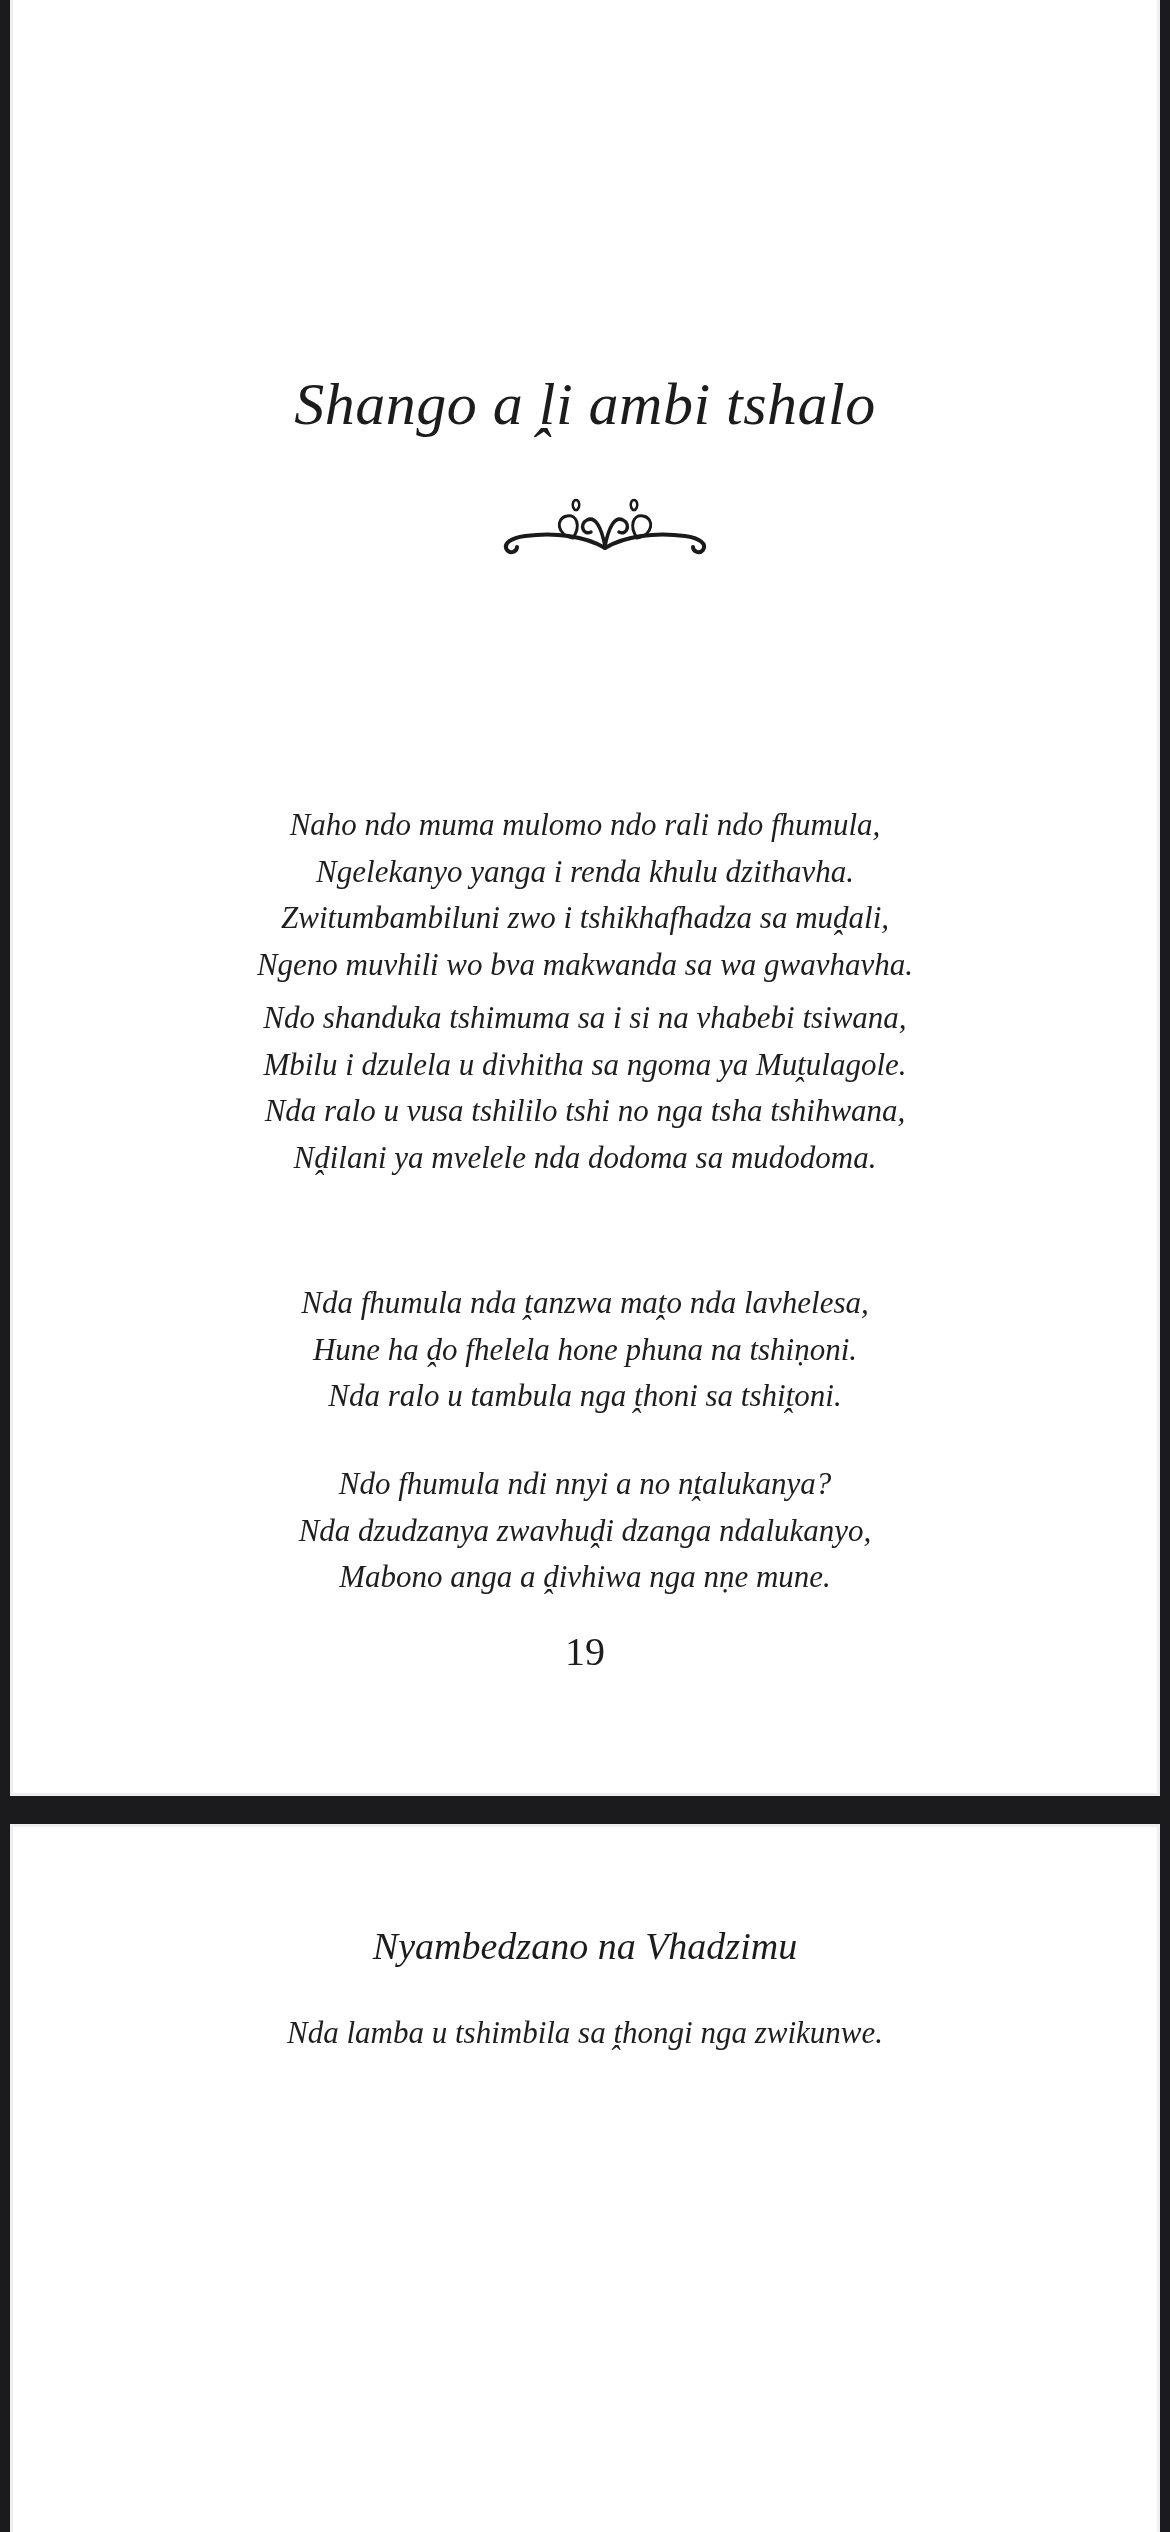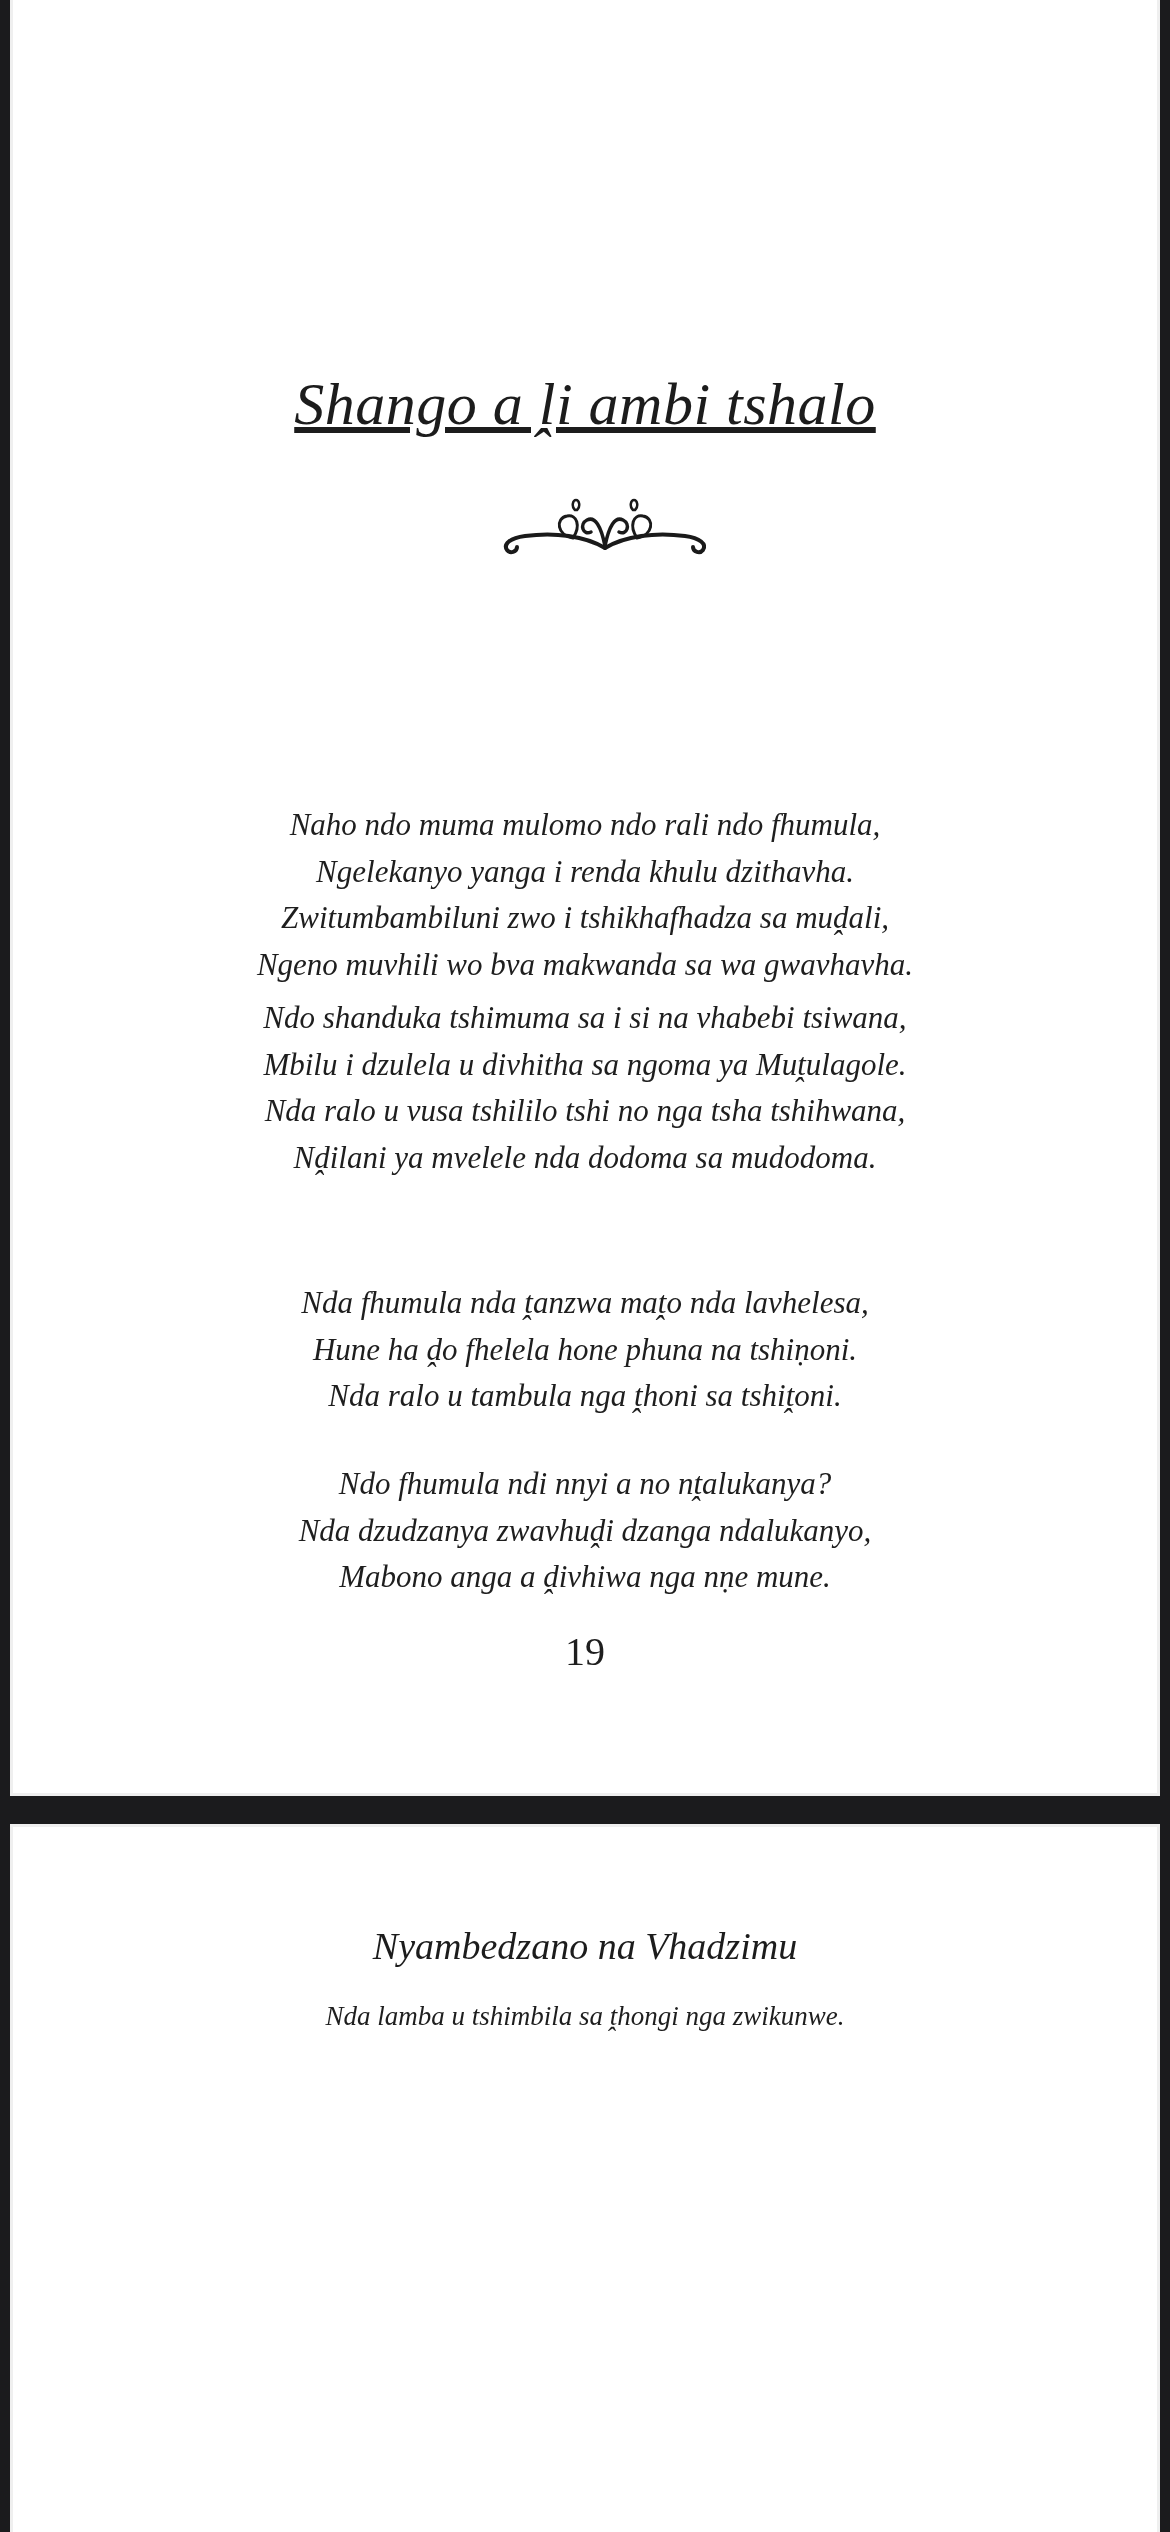"Shango a ḽi ambi tshalo" .title-main { text-decoration: underline -> none }
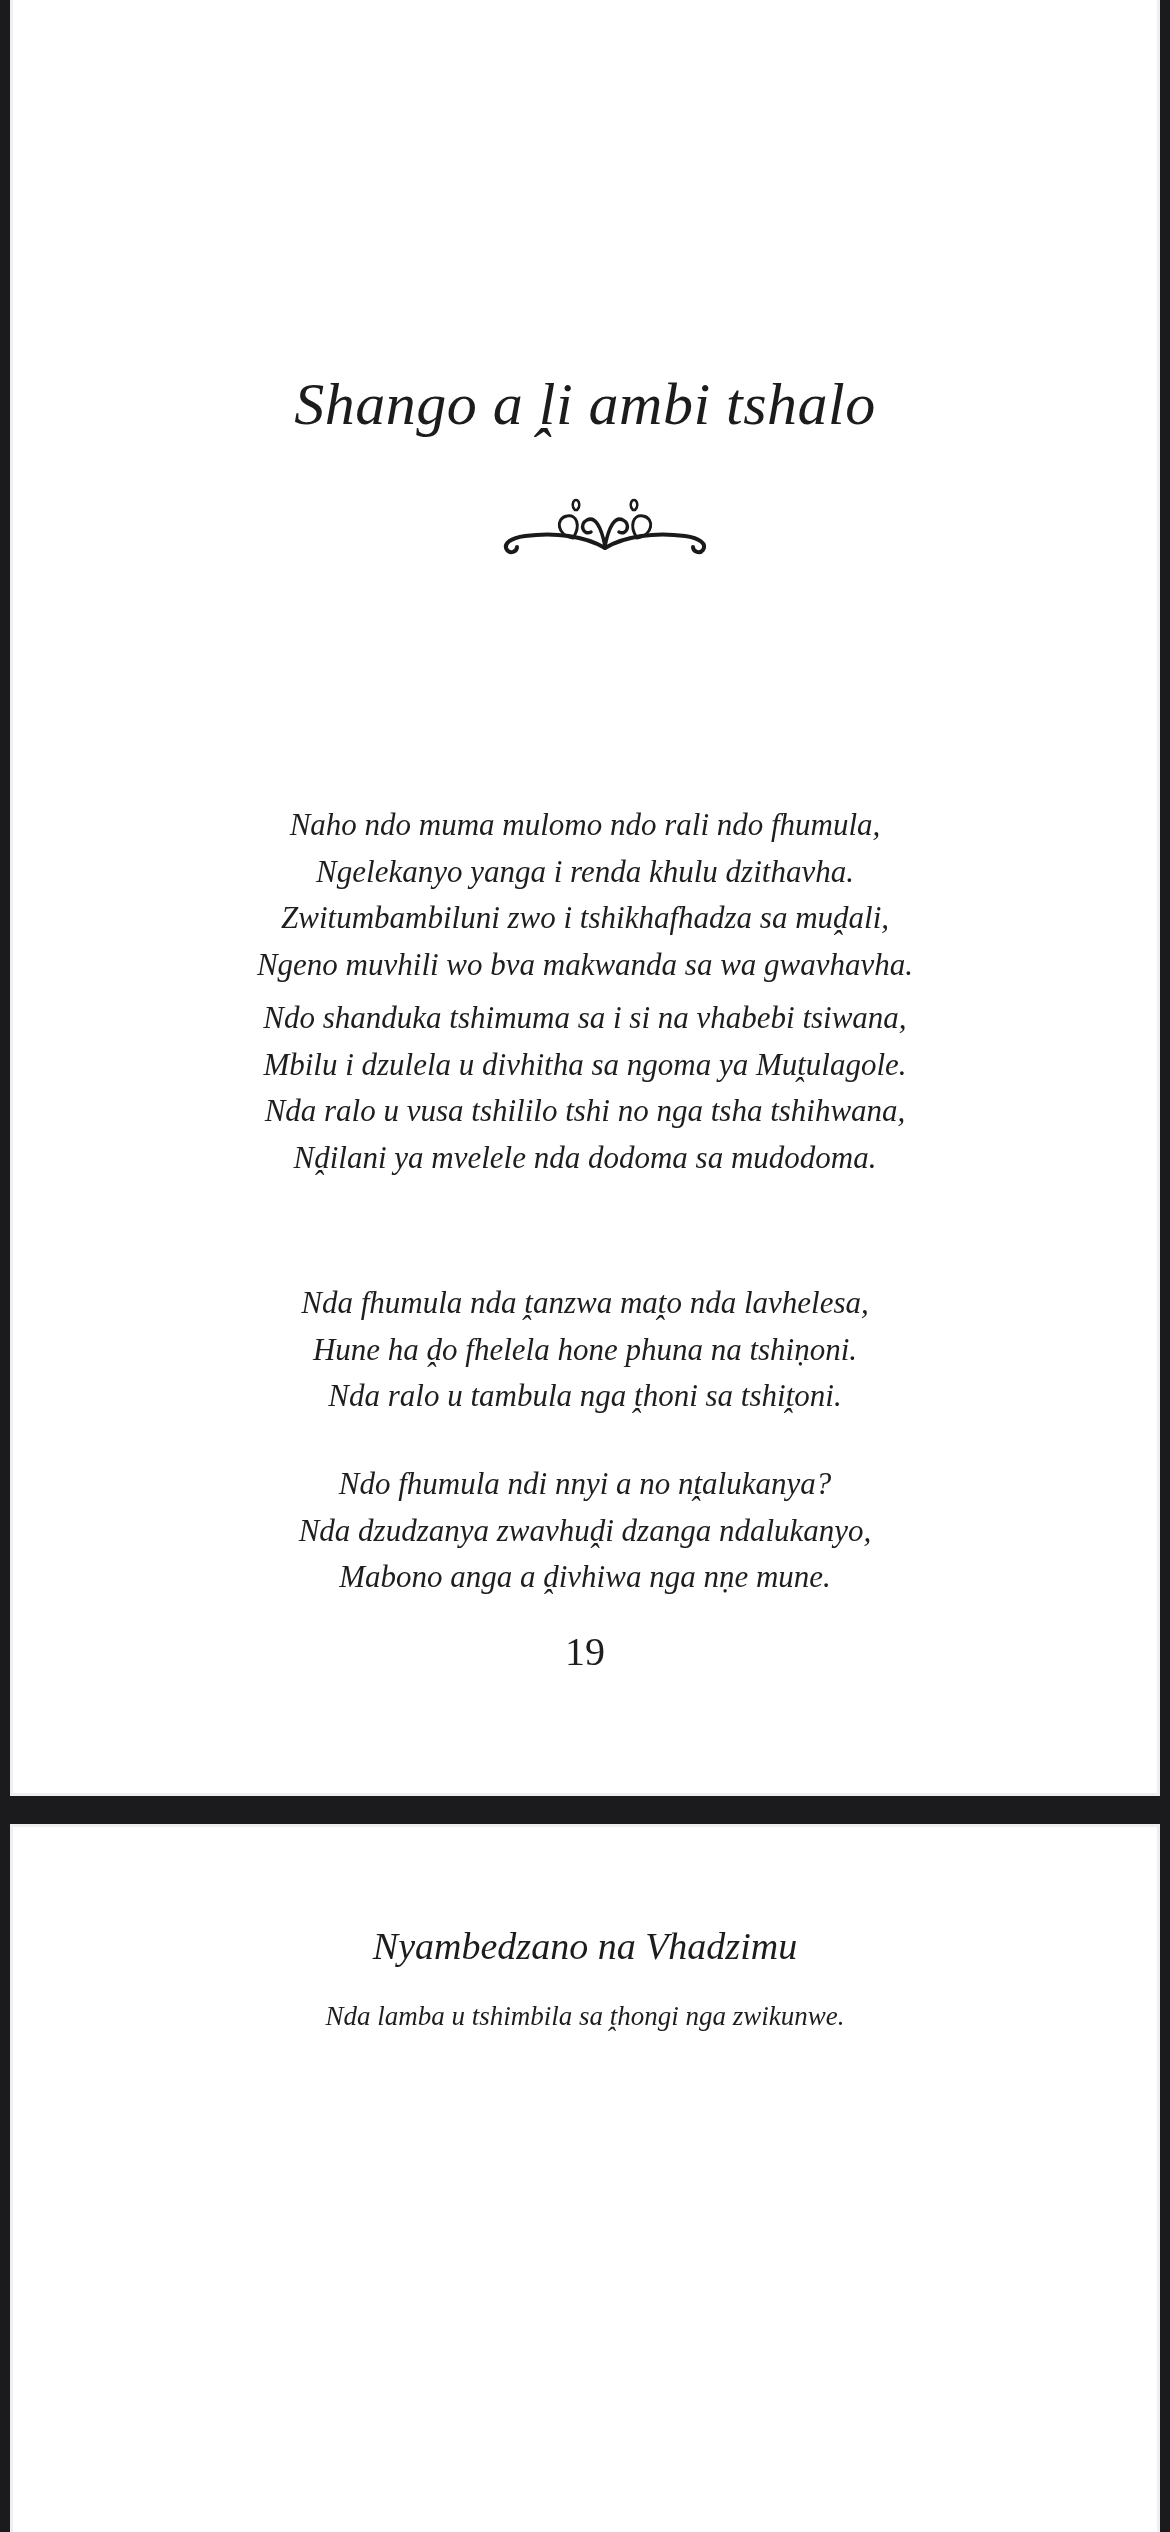"Nda lamba u tshimbila sa" .page2-text { font-size: 27px -> 31px; top: 174px -> 188px }
